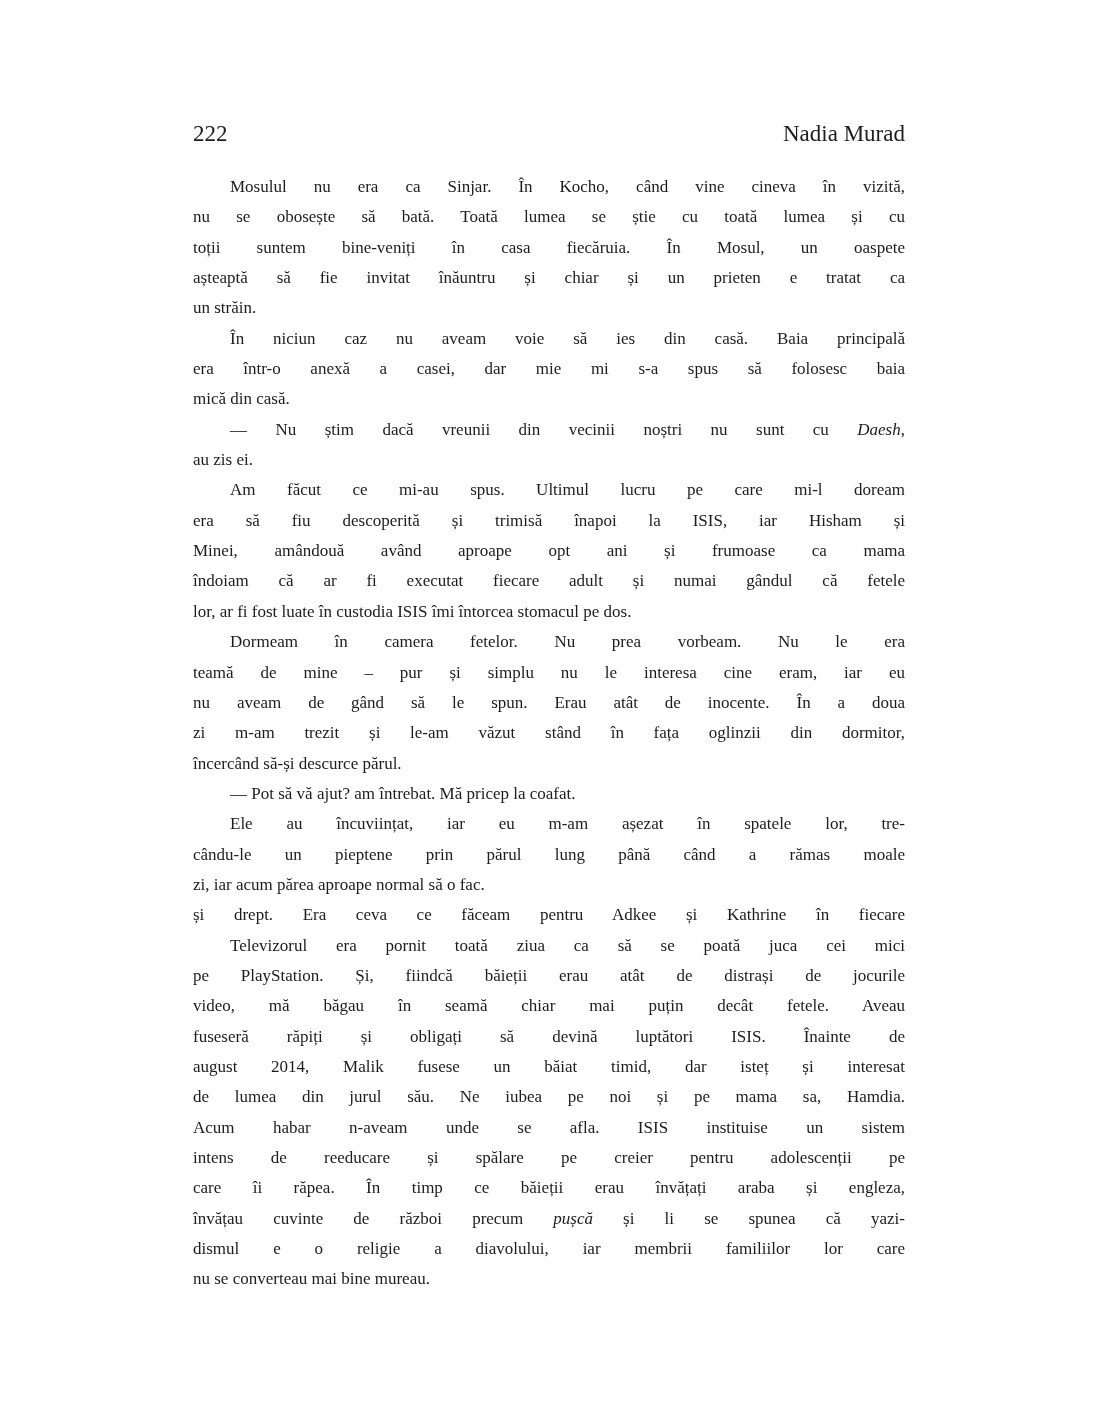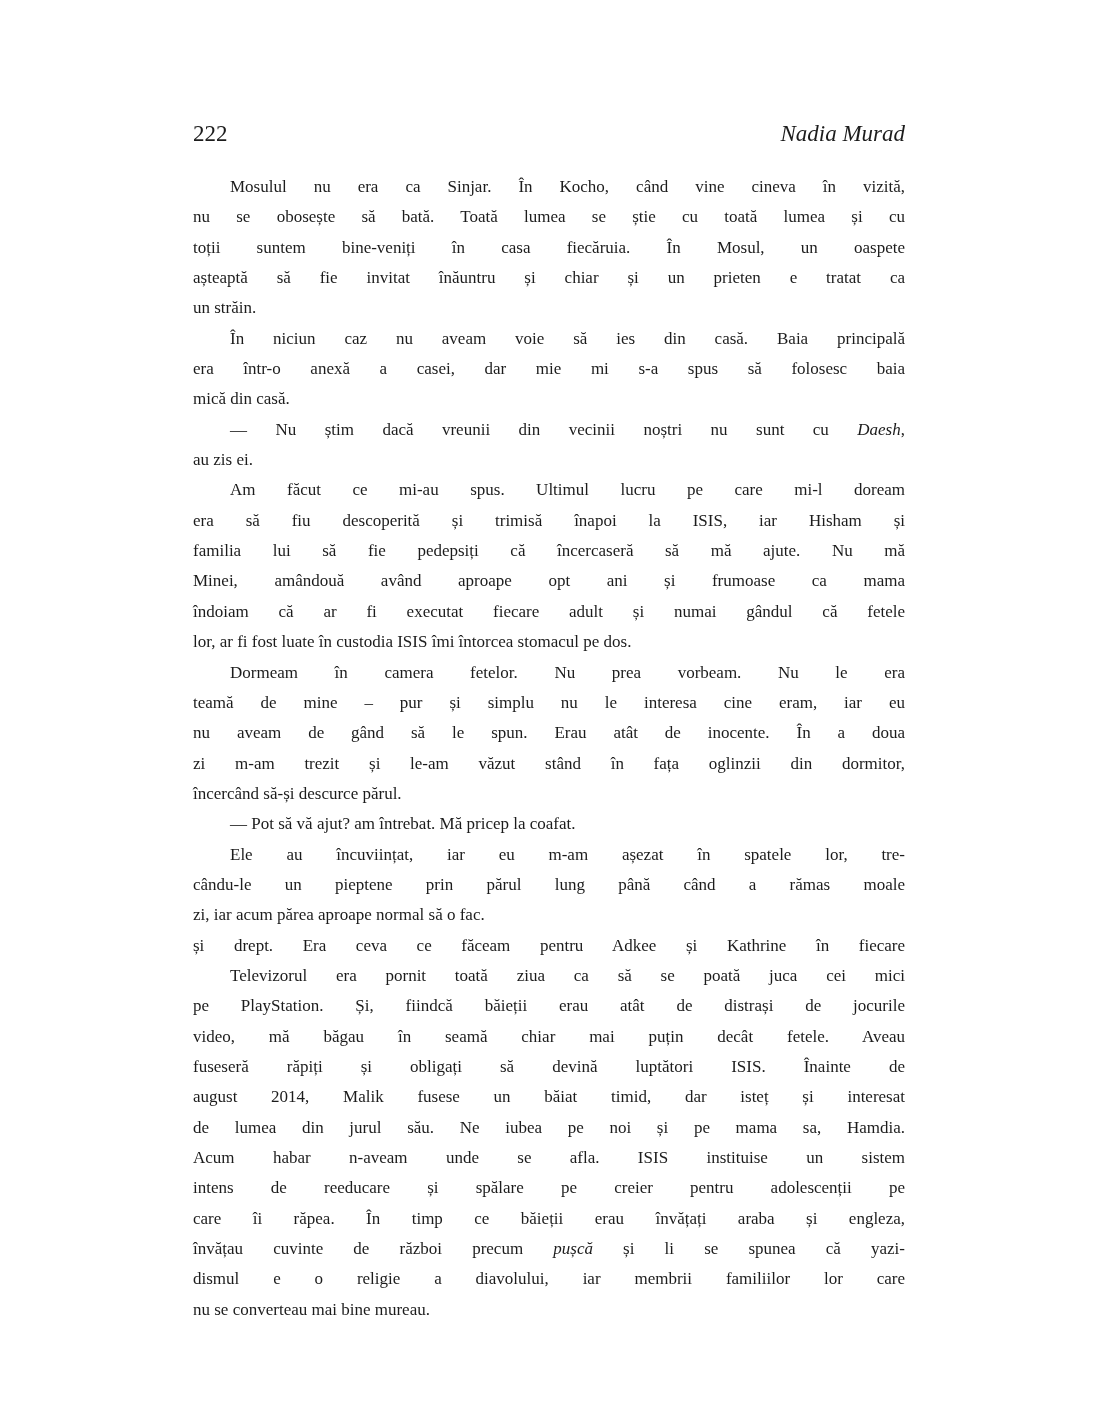"Nadia Murad" .author { font-style: italic -> none }
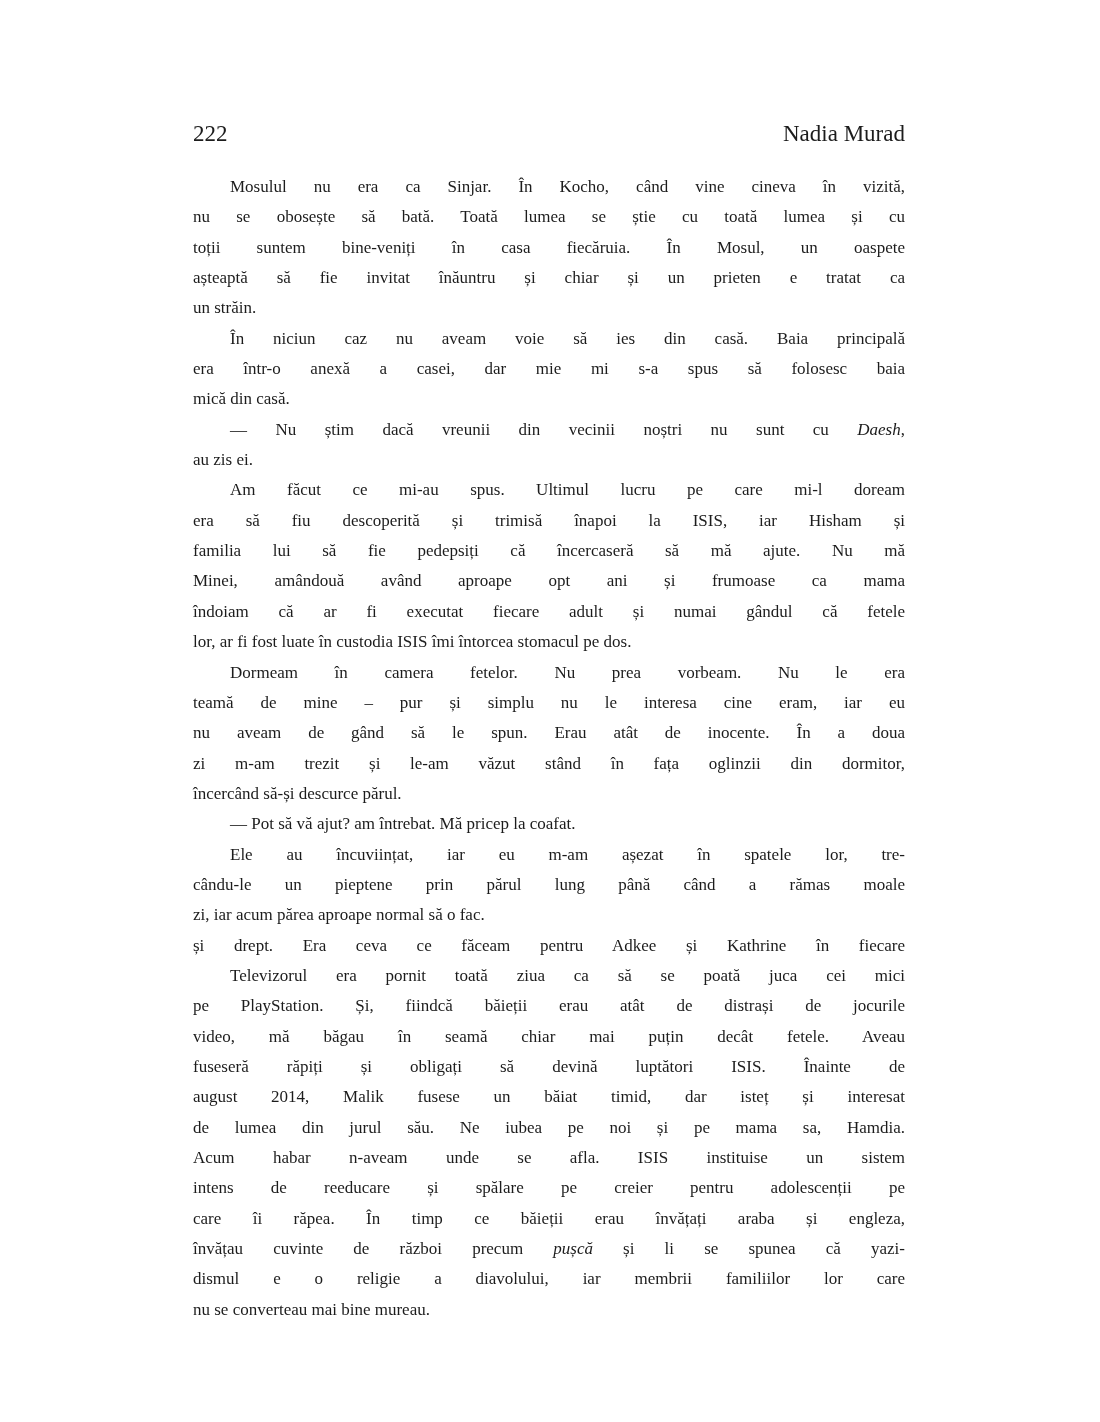"familia lui să fie pedepsiți" div.line { html: <div>familia lui să fie pedepsiți că încercaseră să mă ajute. Nu mă</div> -> none }
